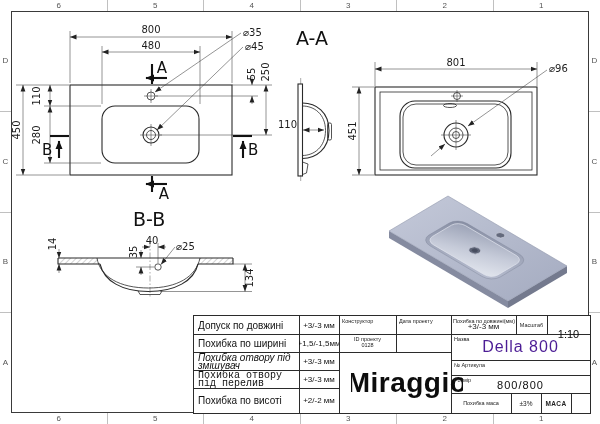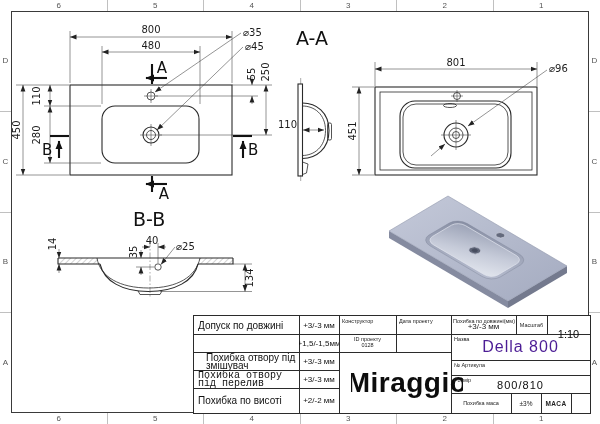"Похибка по ширині" div.cell { html: none -> <div>Похибка по ширині</div> }
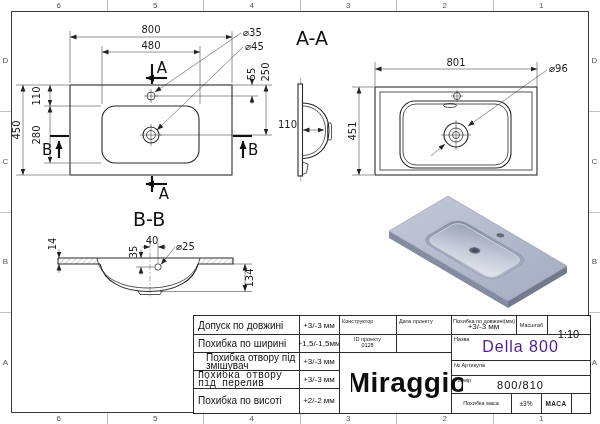"Похибка отвору під змішувач" div.cell { font-style: none -> italic; left: 8px -> 0 }
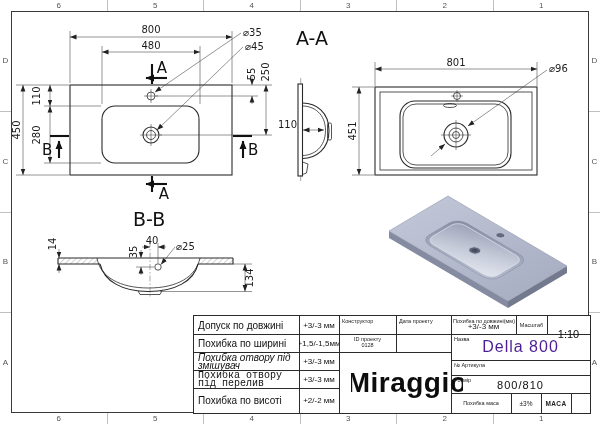"800/810" div.val-c { text: 800/810 -> 800/800 }
